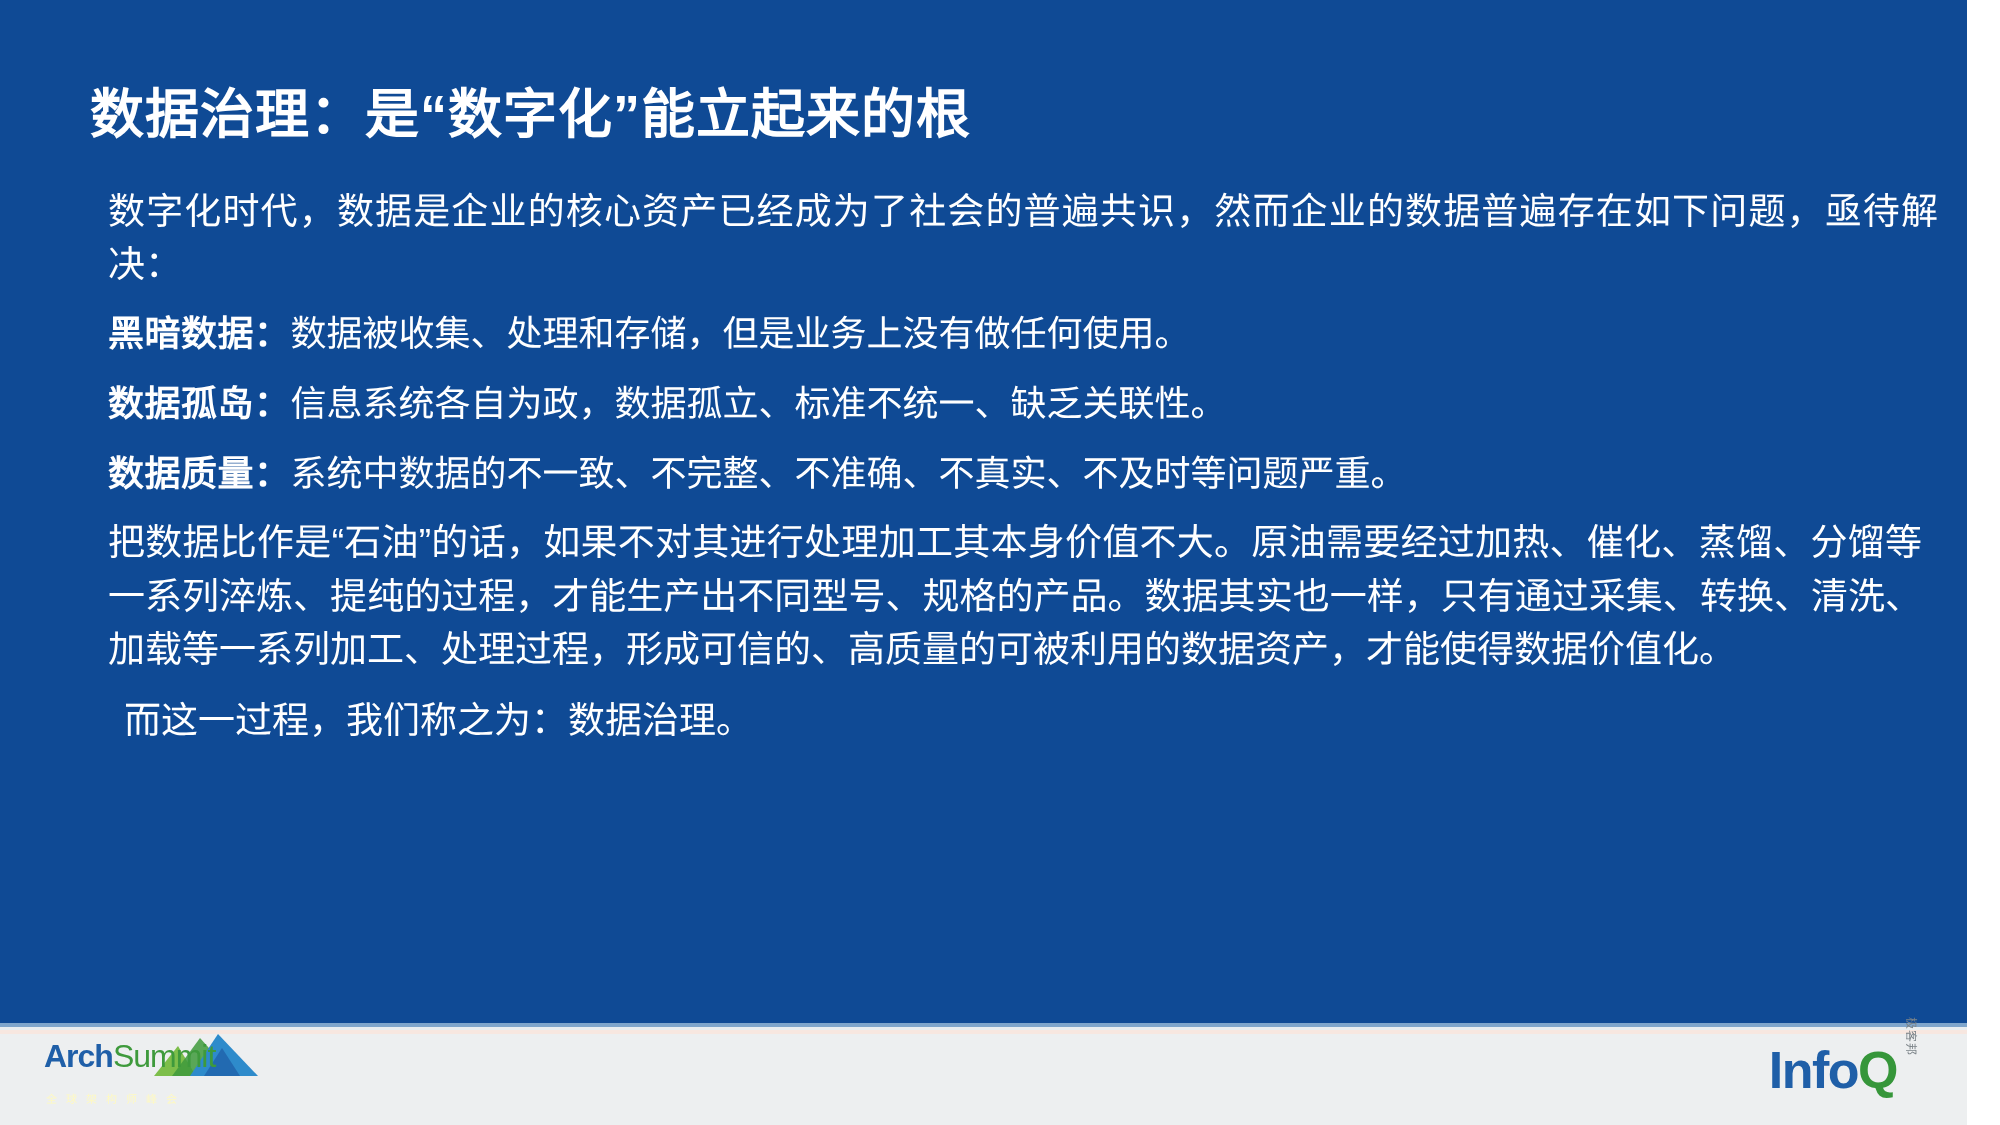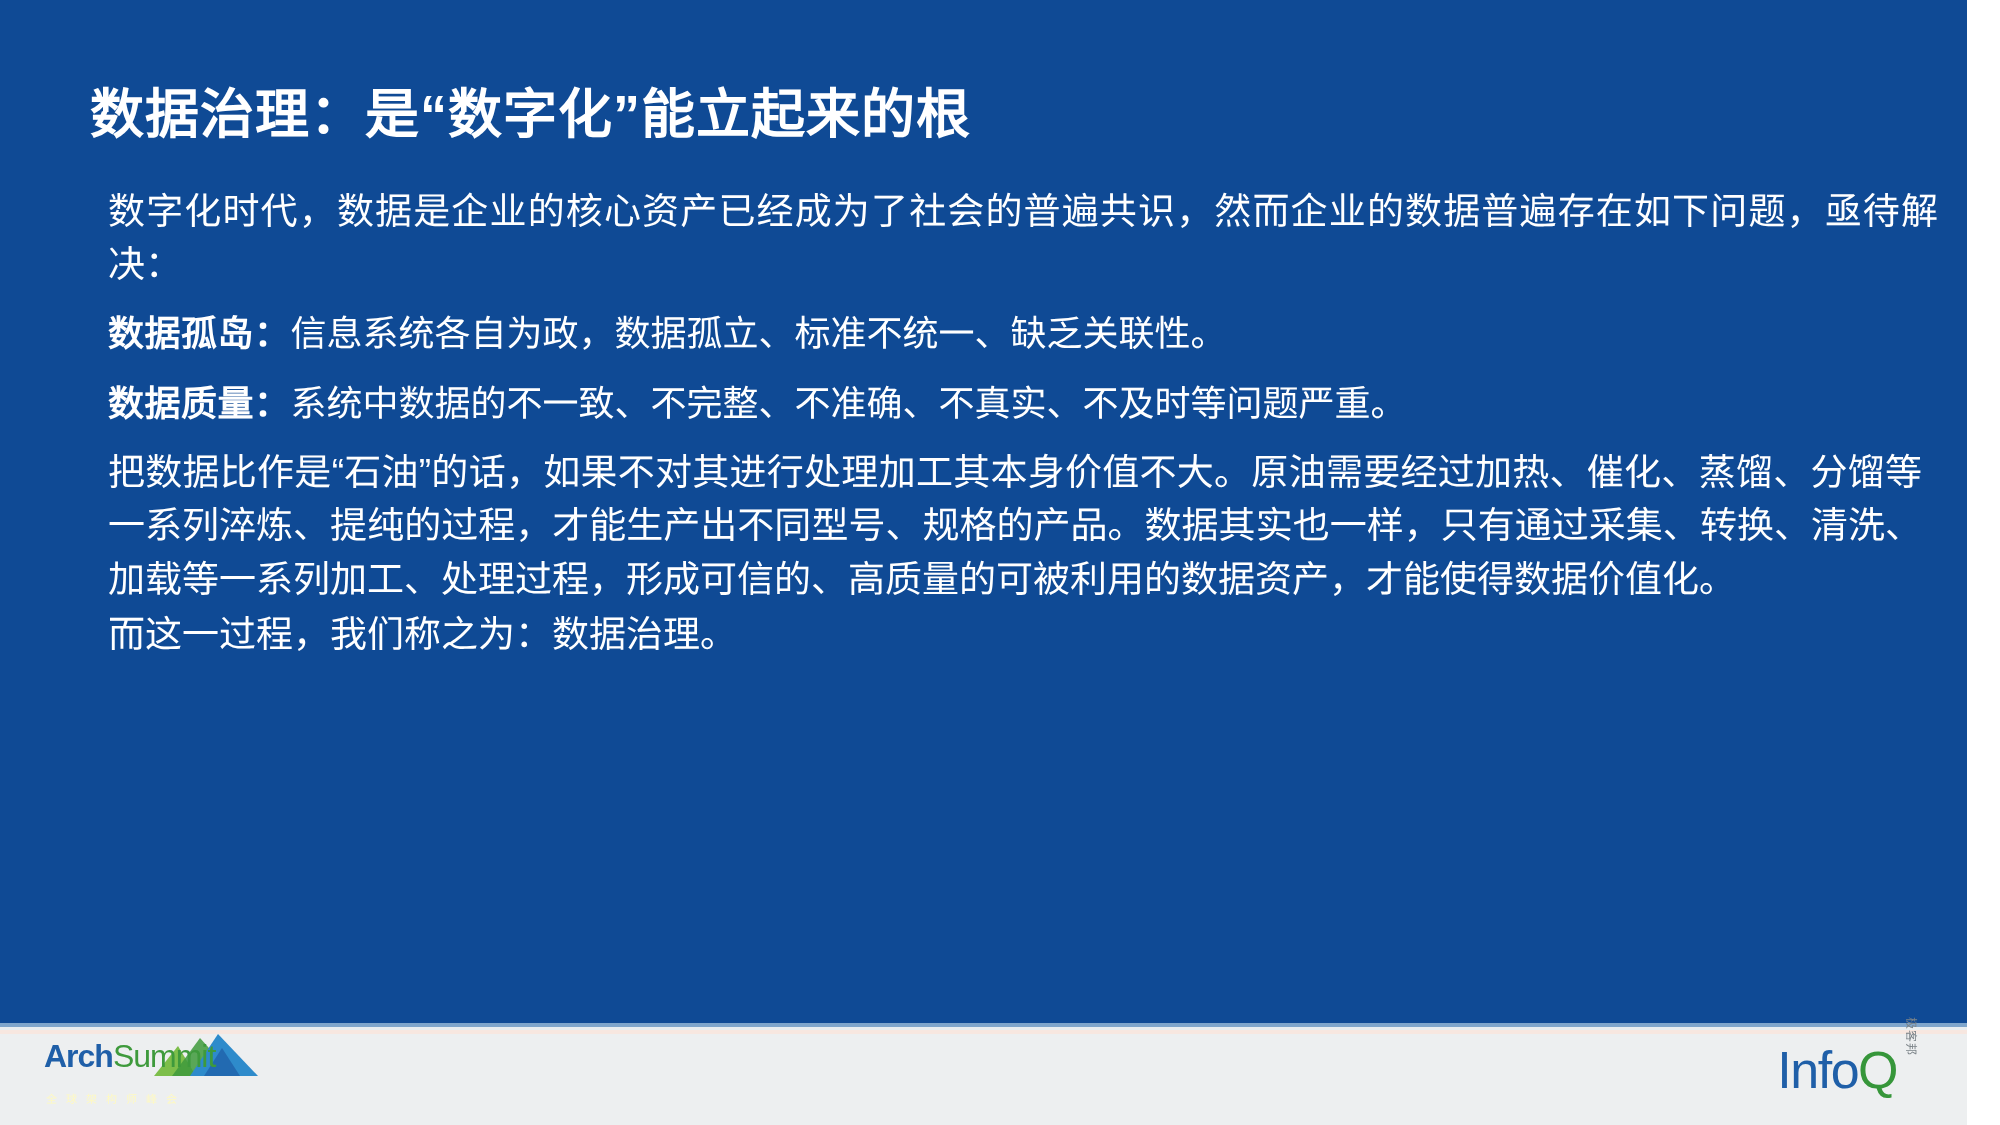"黑暗数据：数据被收集、处理和存储，但是业务上没有做任何使用。" p.bullet { html: none -> <p> <span>黑暗数据：</span><span>数据被收集、处理和存储，但是业务上没有做任何使用。</span> </p> }
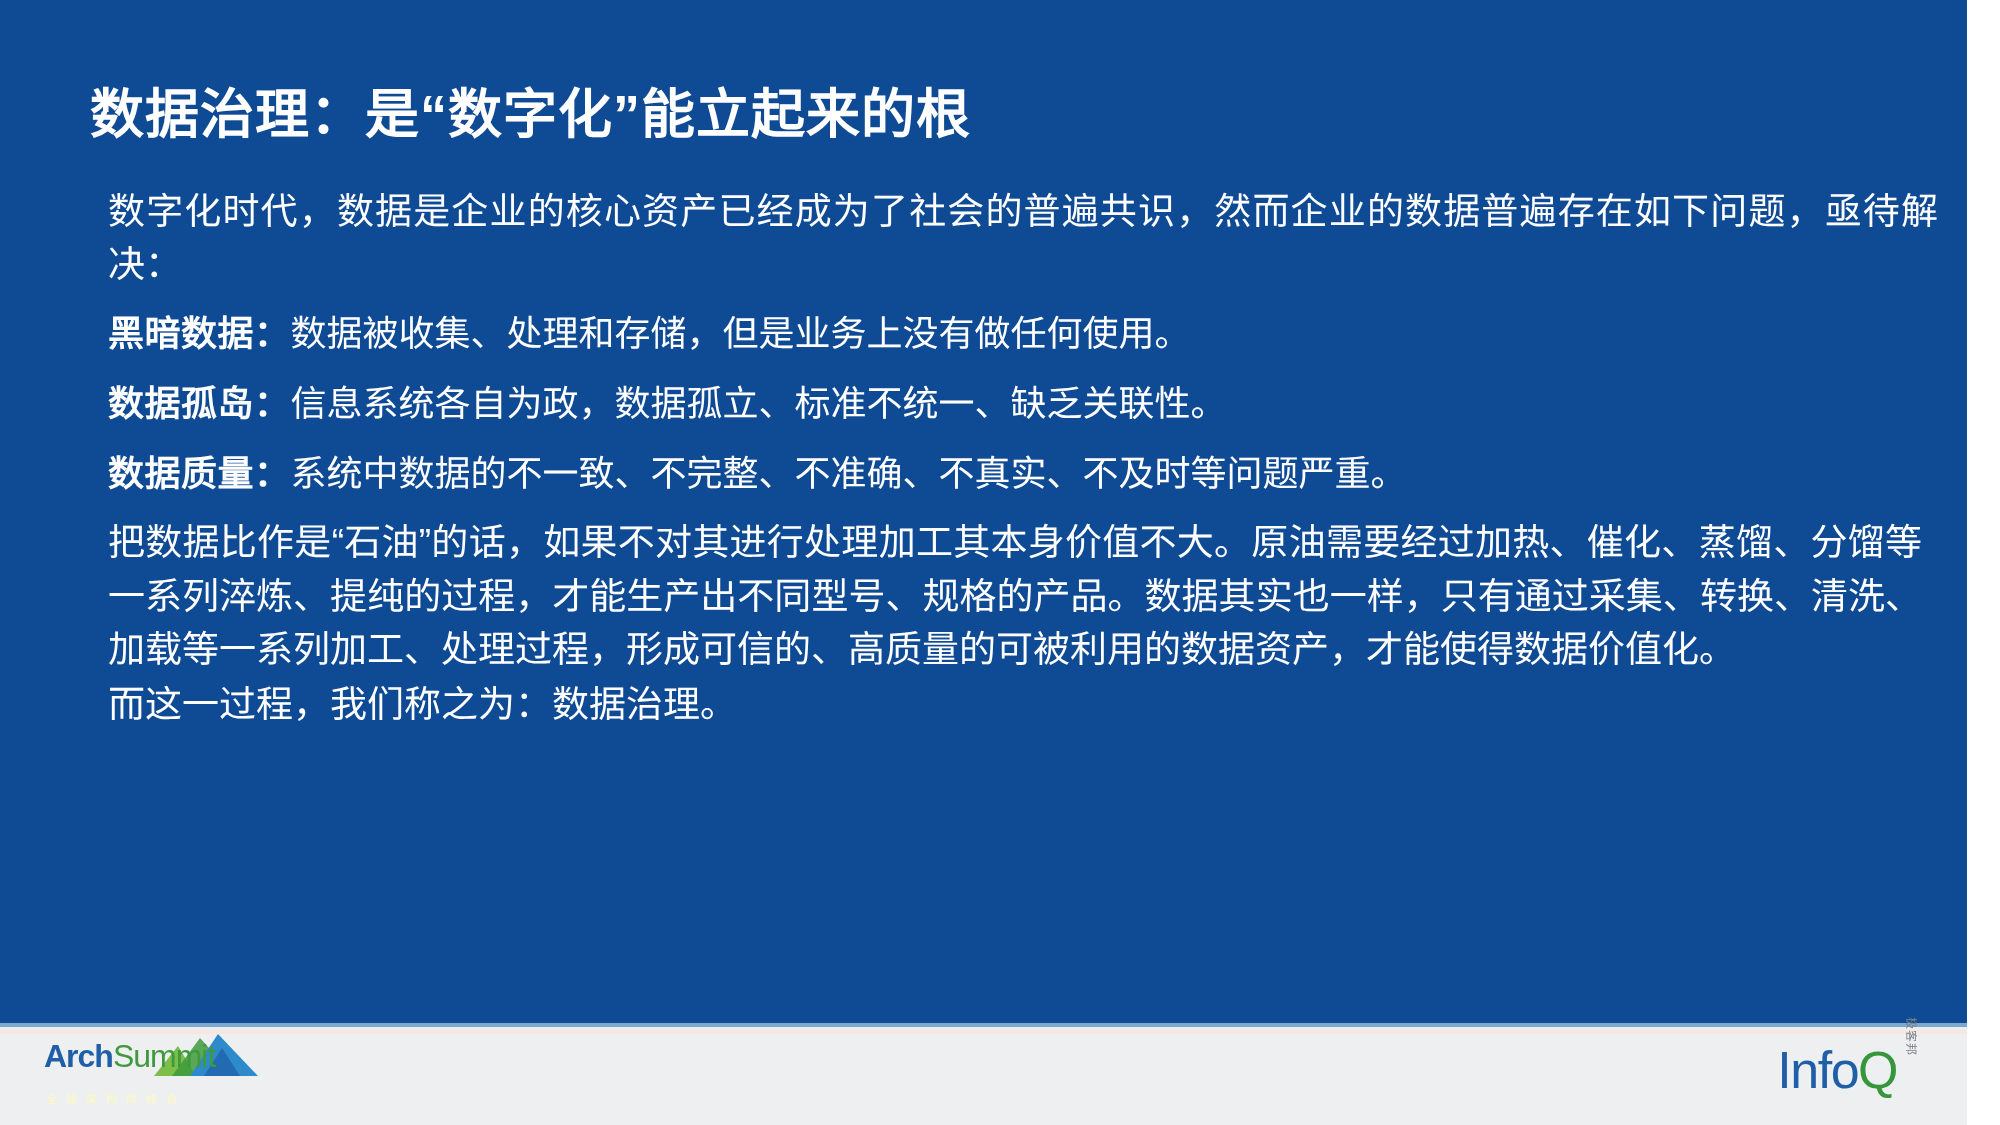"而这一过程，我们称之为：数据治理。" .tail { margin: 0 -> 16px }
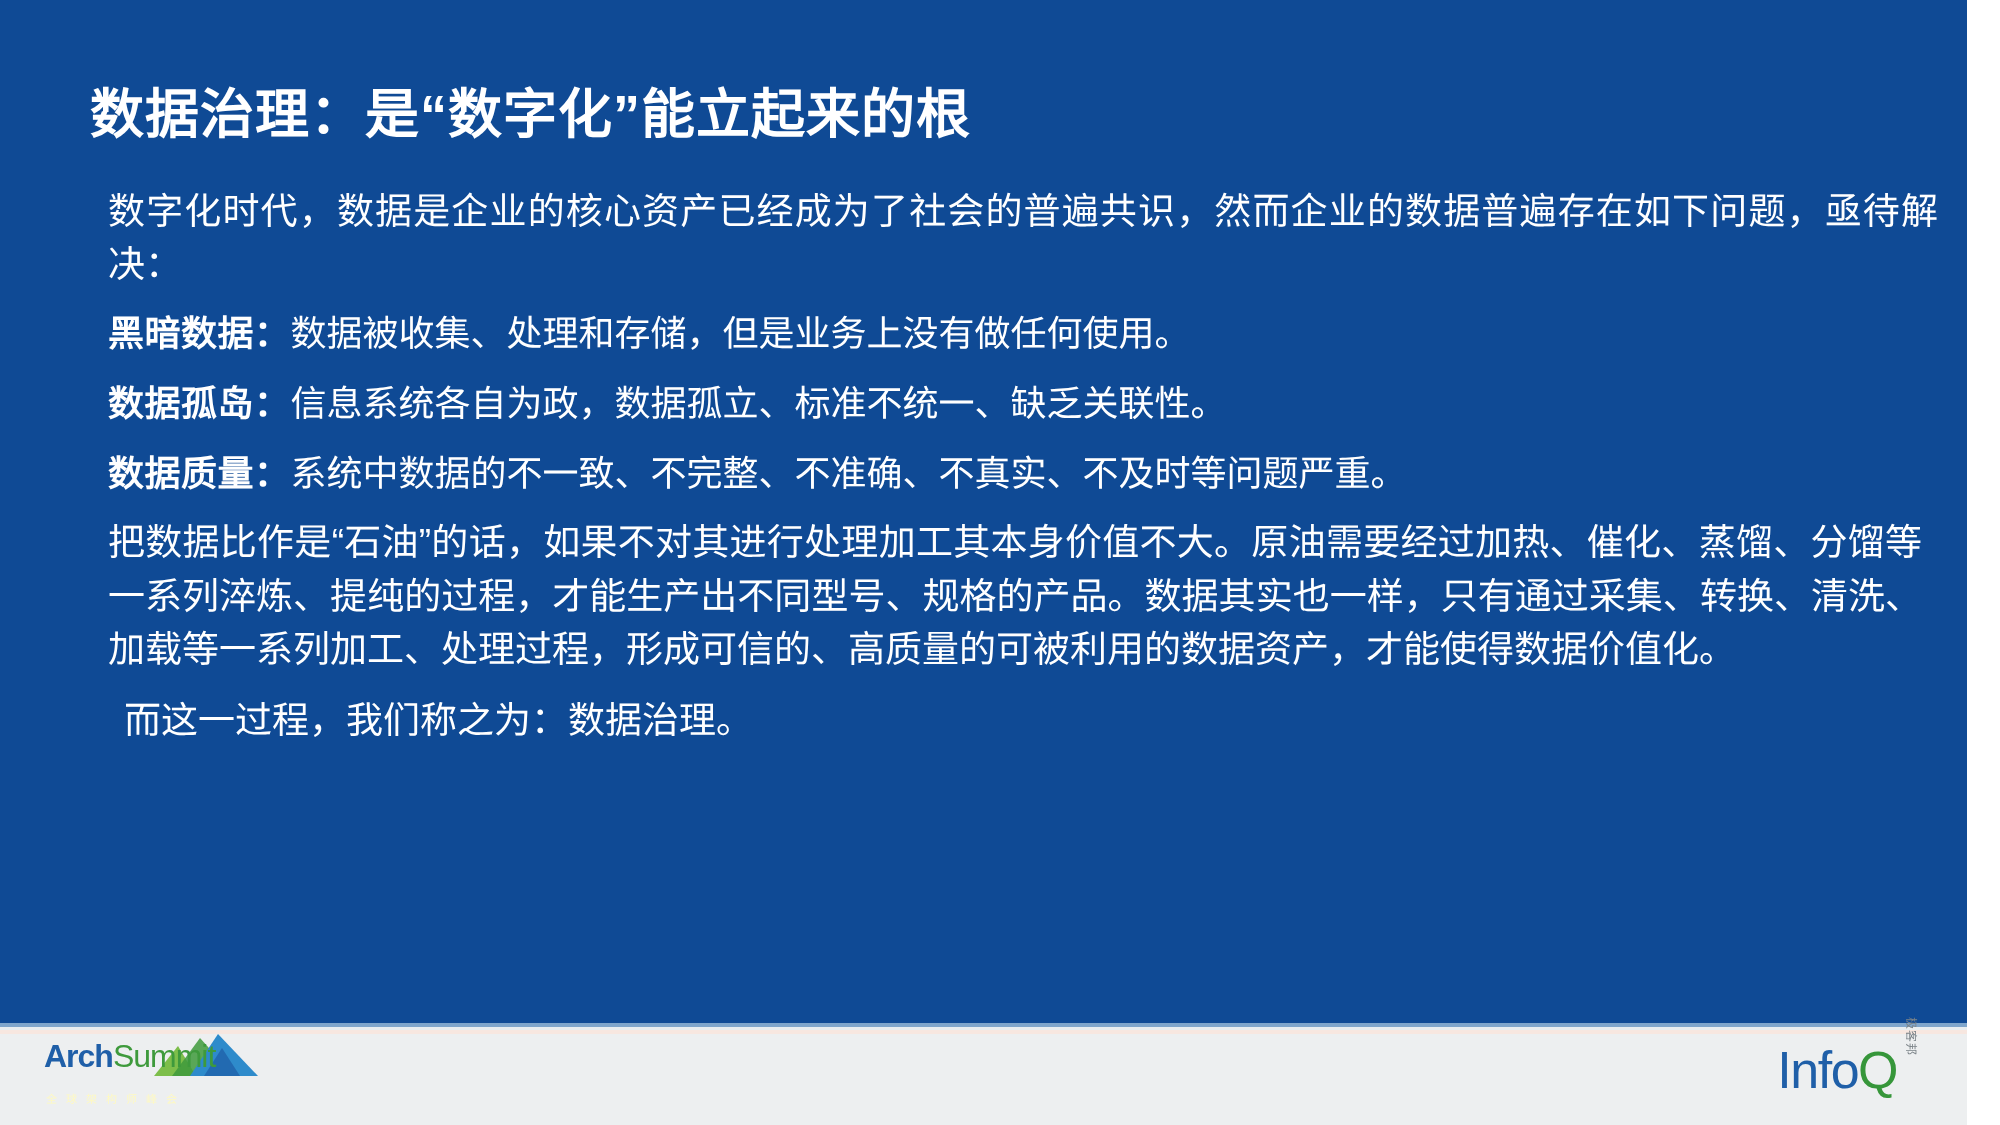"InfoQ" .iq-word { font-weight: 400 -> 700 }
